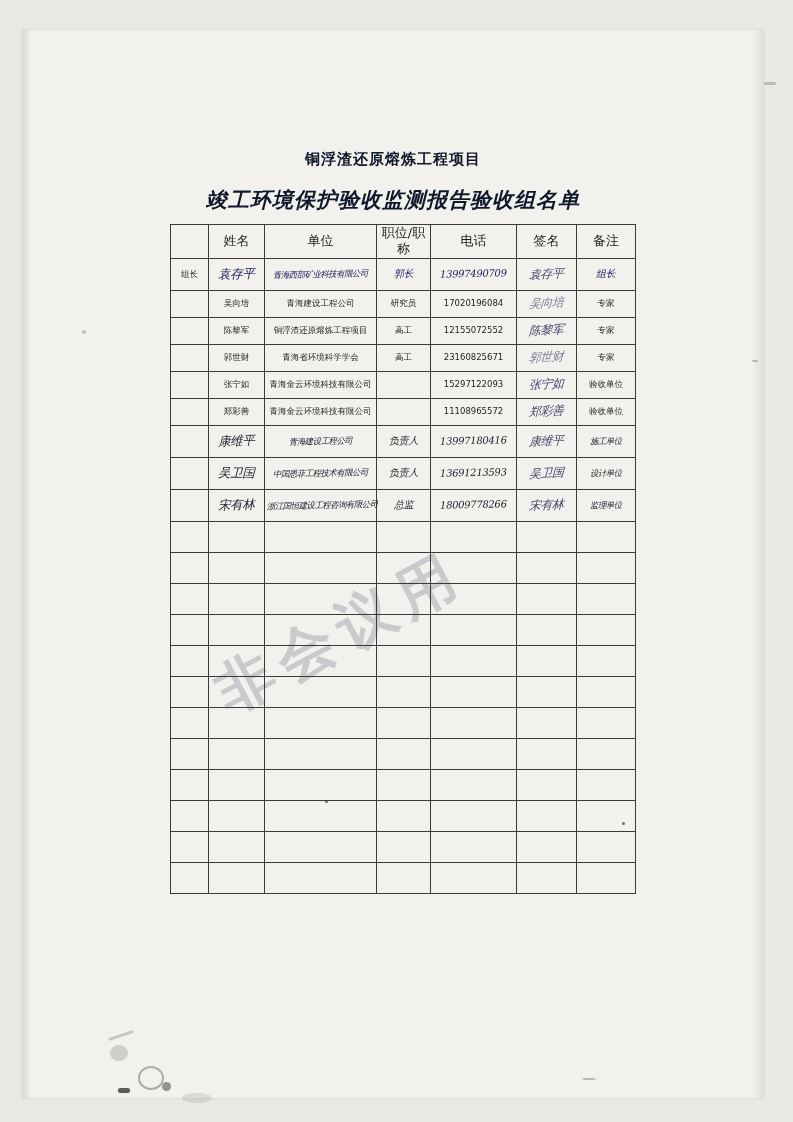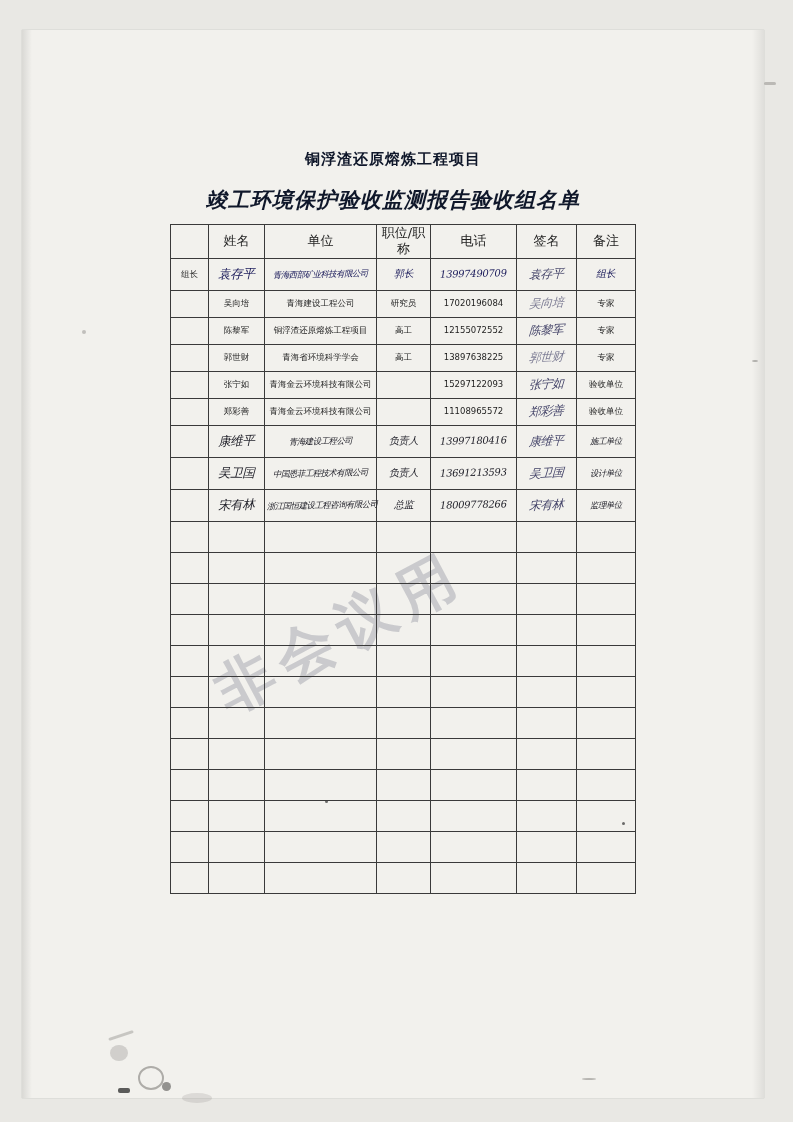"13897638225" td { text: 13897638225 -> 23160825671 }
